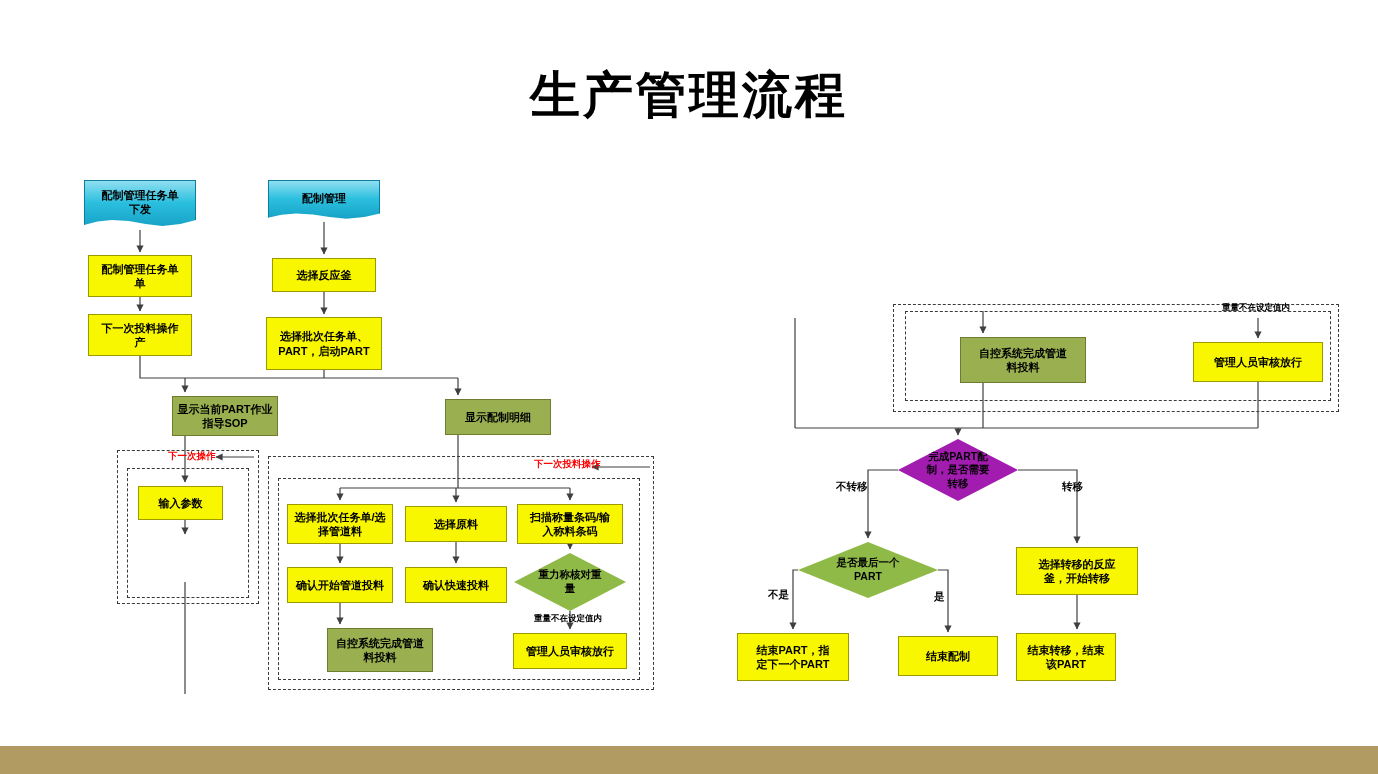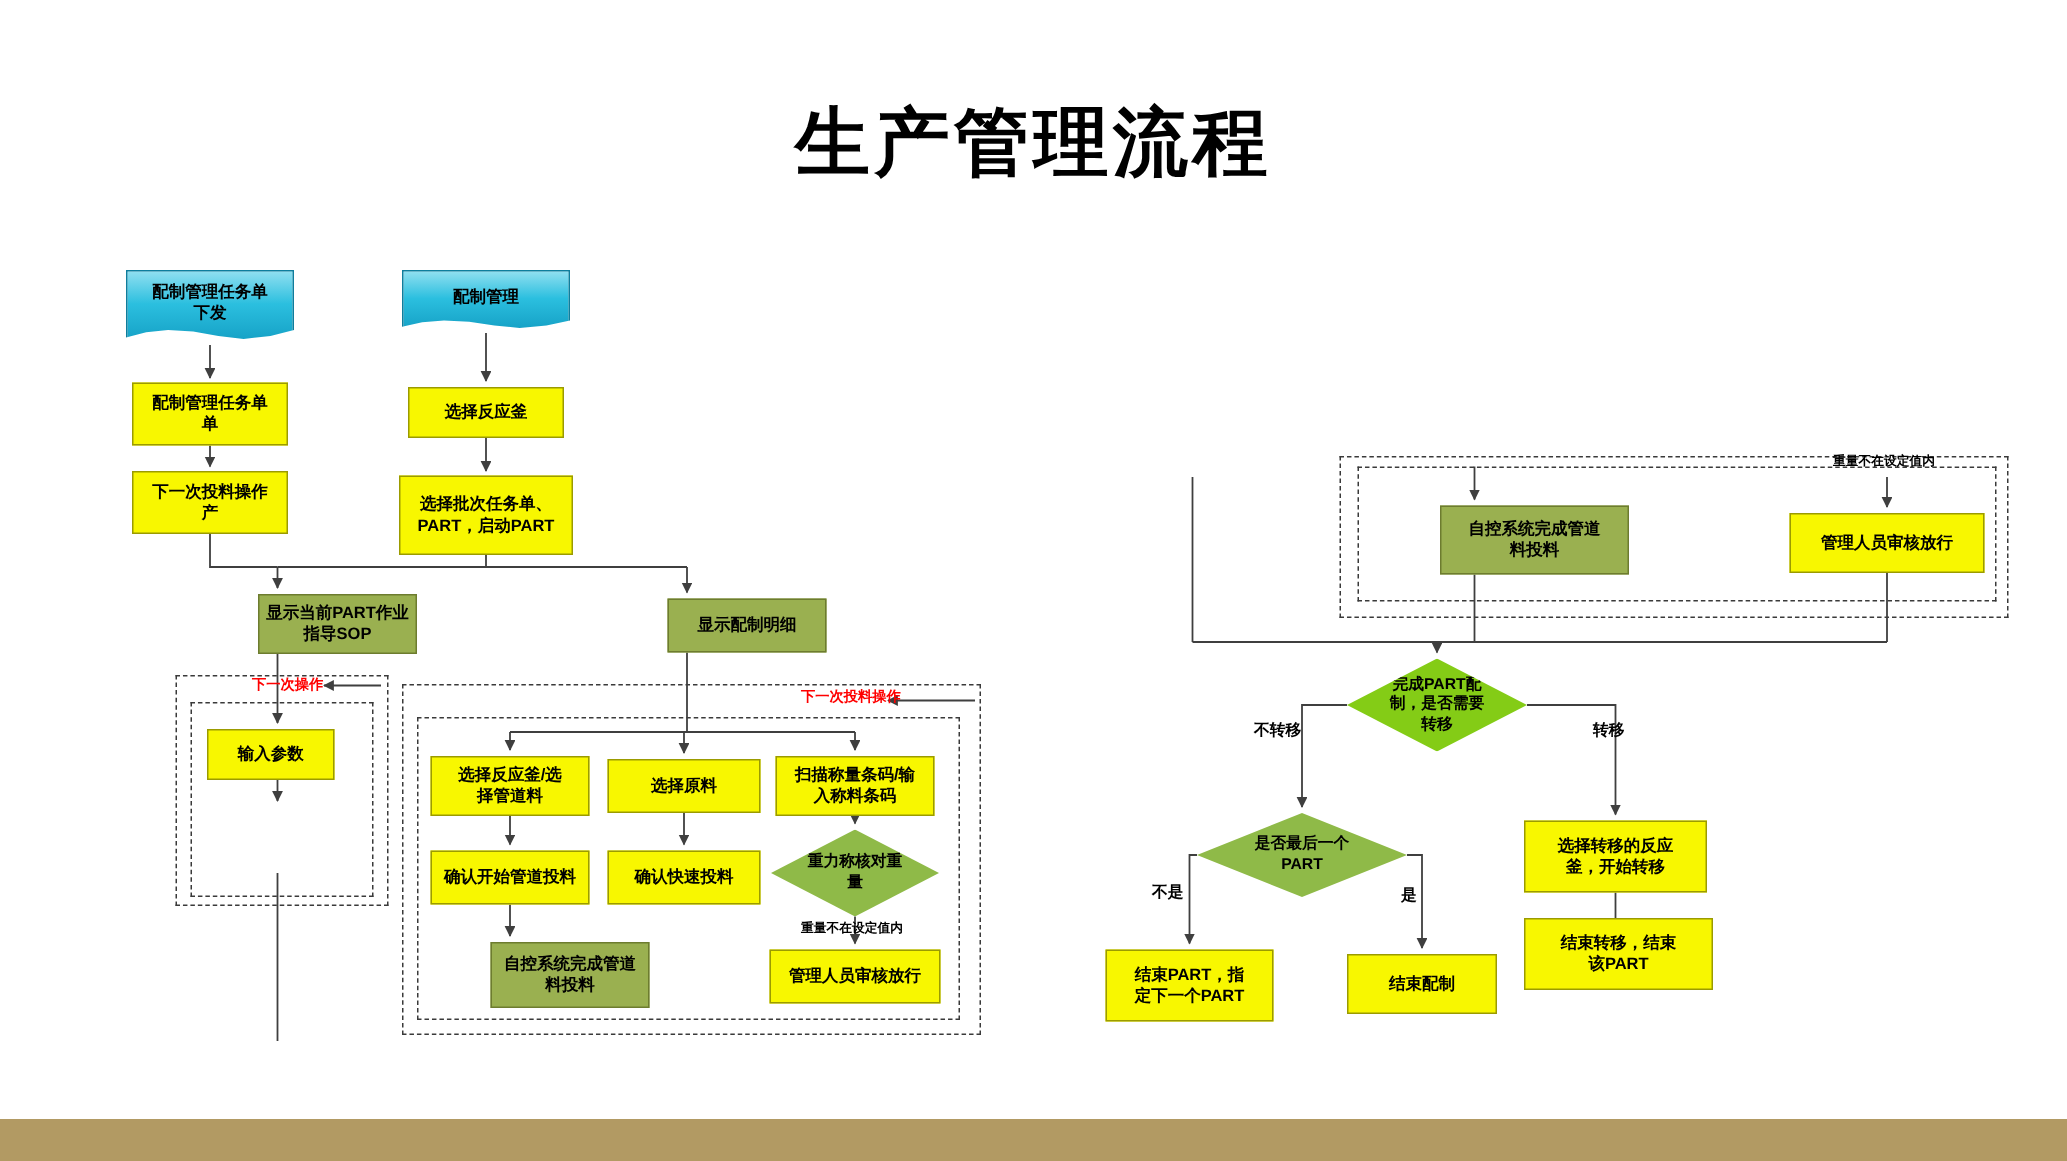"完成PART配" .d-pink { background: #84cc16 -> #a21caf }
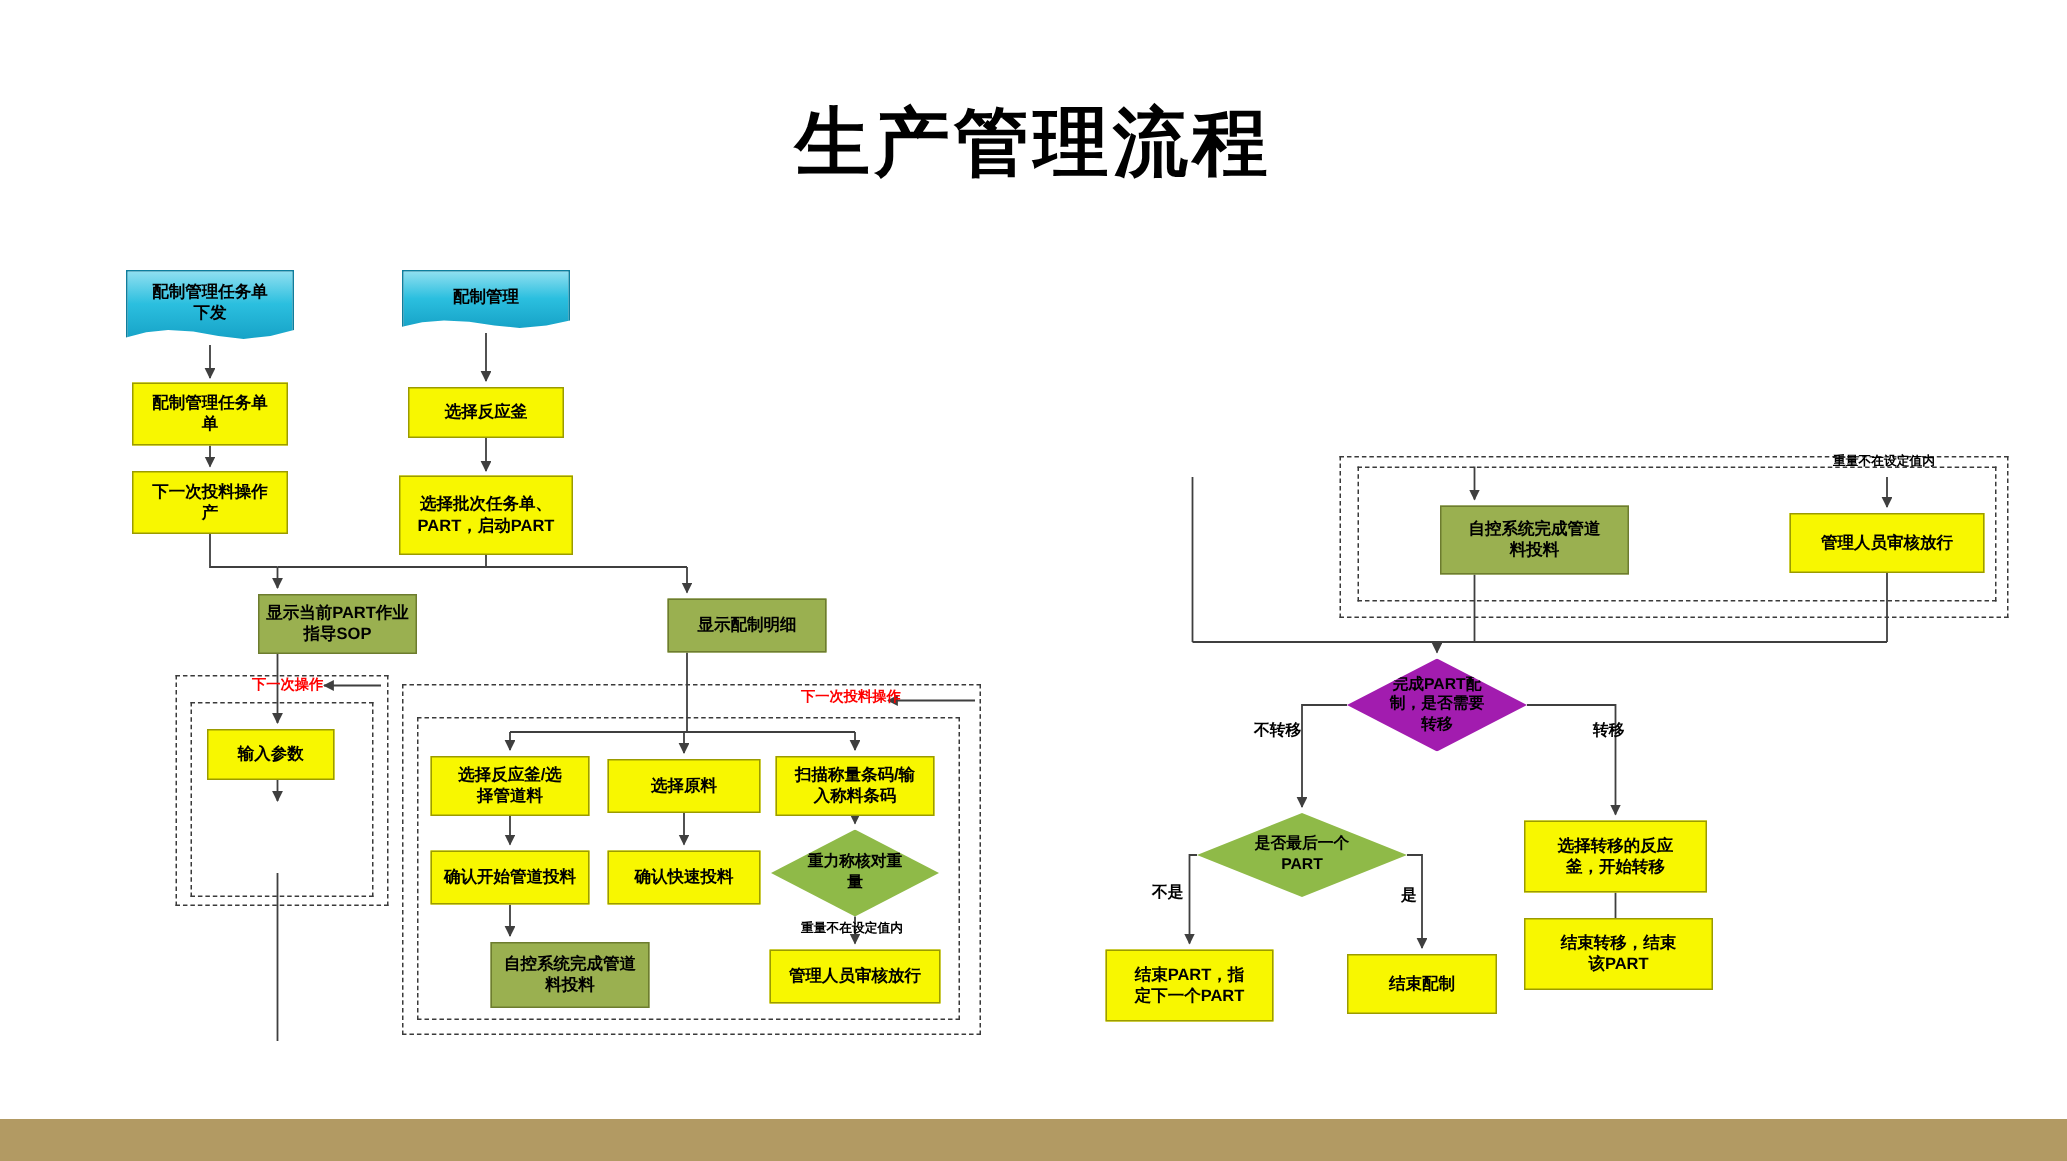"选择反应釜/选" div.node { text: 反应釜/ -> 批次任务单/ }
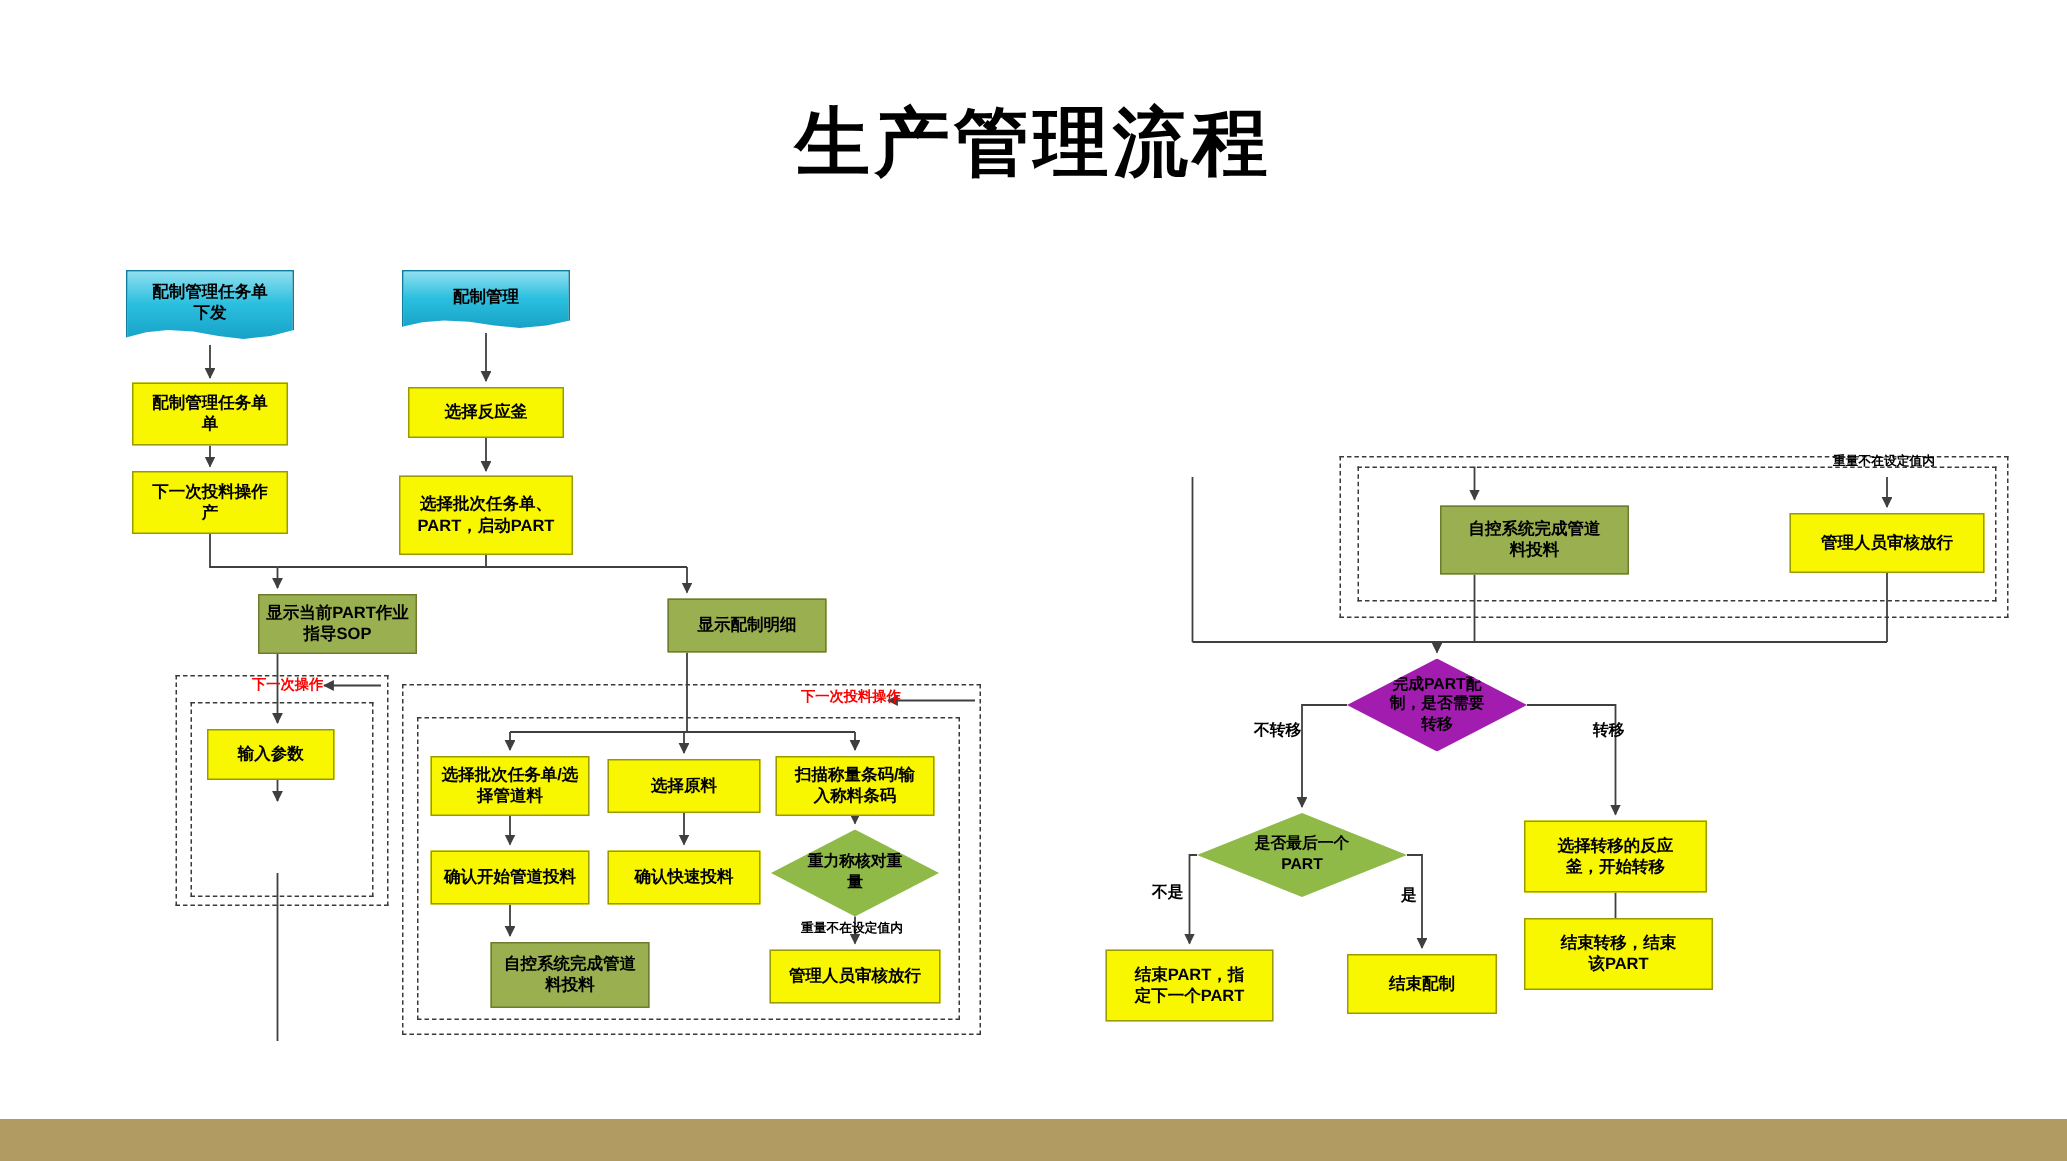"结束转移，结束" div.node { top: 612px -> 633px; width: 126px -> 100px }
